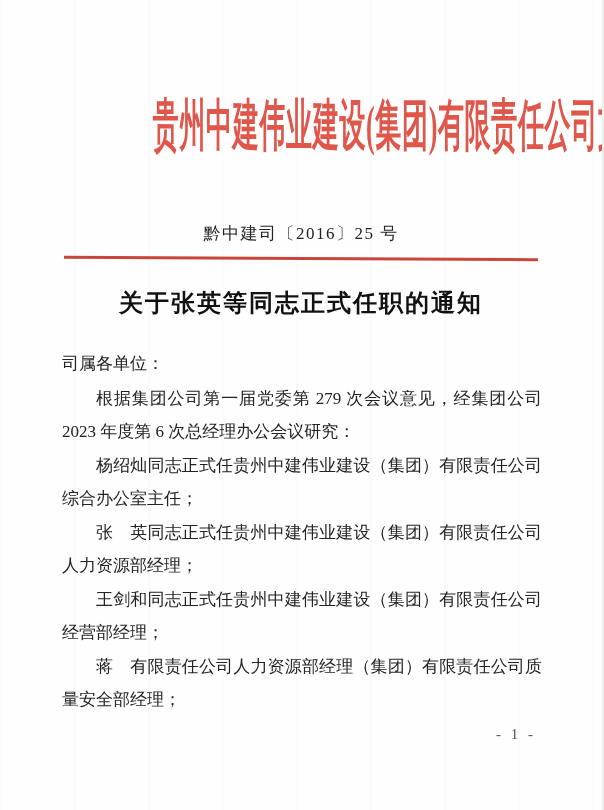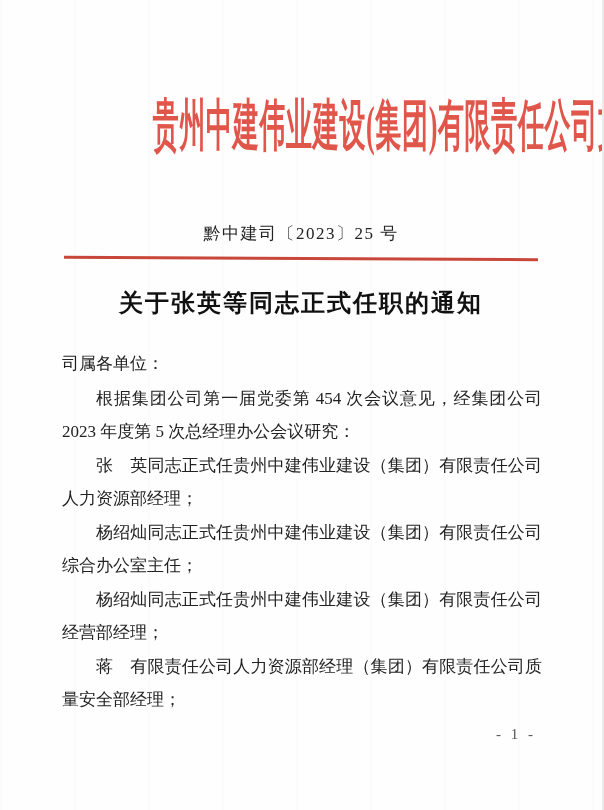"黔中建司〔2023〕25 号" div.doc-number { text: 2023 -> 2016 }
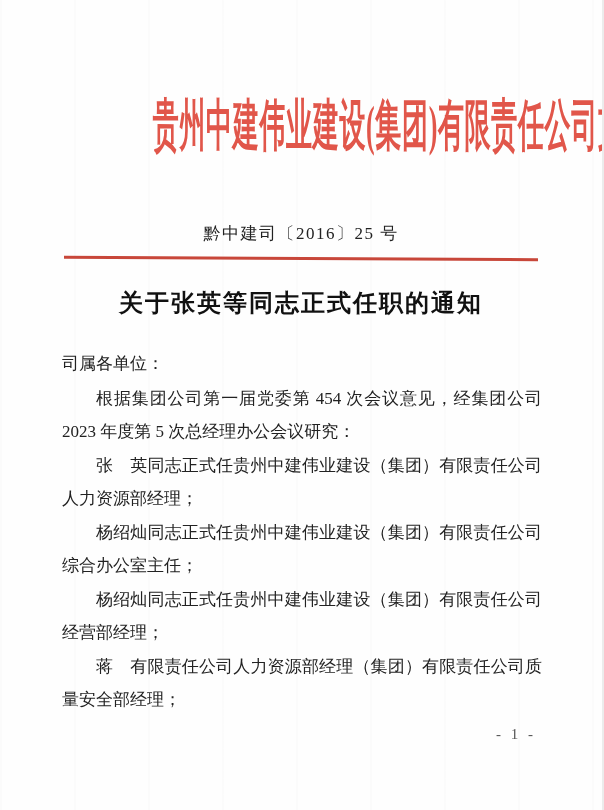"根据集团公司第一届党委第 454 次会议意见，经集团公司 2023 年度第" p { text: 454 次会议意见，经集团公司 2023 年度第 5 -> 279 次会议意见，经集团公司 2023 年度第 6 }
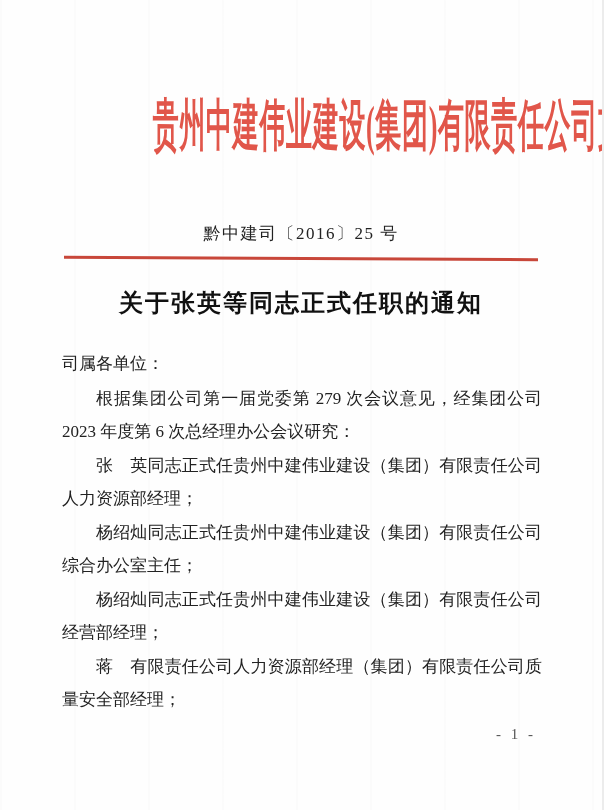"张 英同志正式任贵州中建伟业建设（集团）有限责任公司人力资源部经理；" p { order: before "杨绍灿同志正式任贵州中建伟业建设（集团）有限责任公司综合办公室主任；" -> after "杨绍灿同志正式任贵州中建伟业建设（集团）有限责任公司综合办公室主任；" }
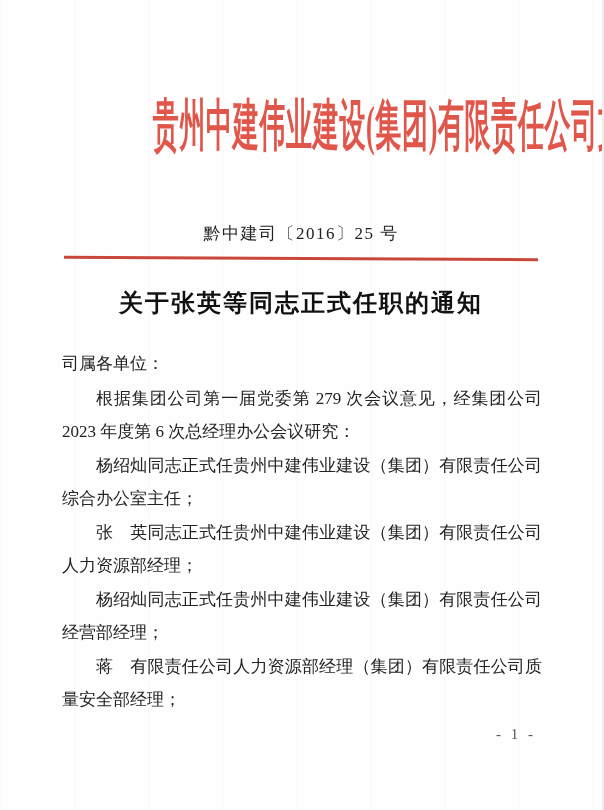"杨绍灿同志正式任贵州中建伟业建设（集团）有限责任公司经营部经理；" p { text: 杨绍灿 -> 王剑和 }
